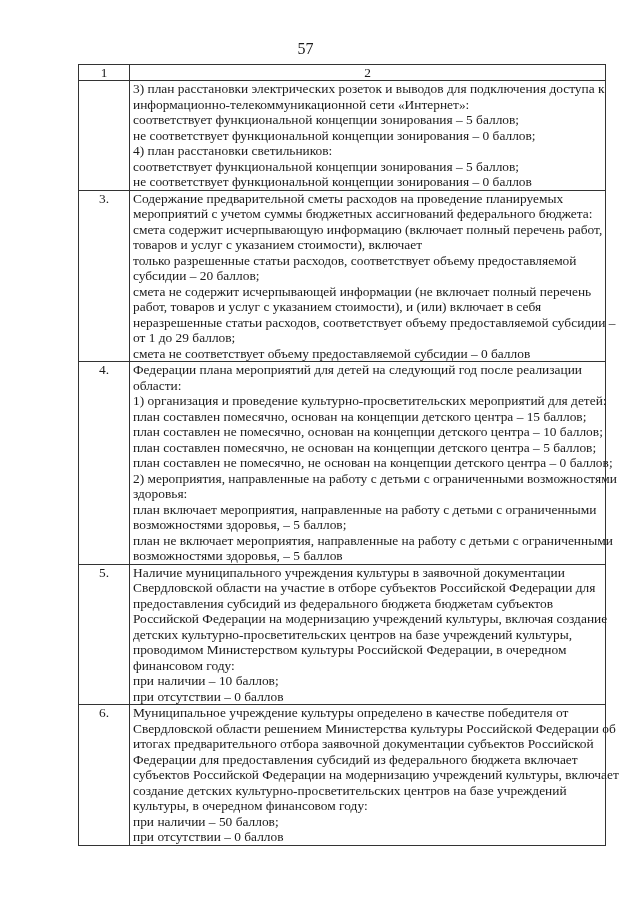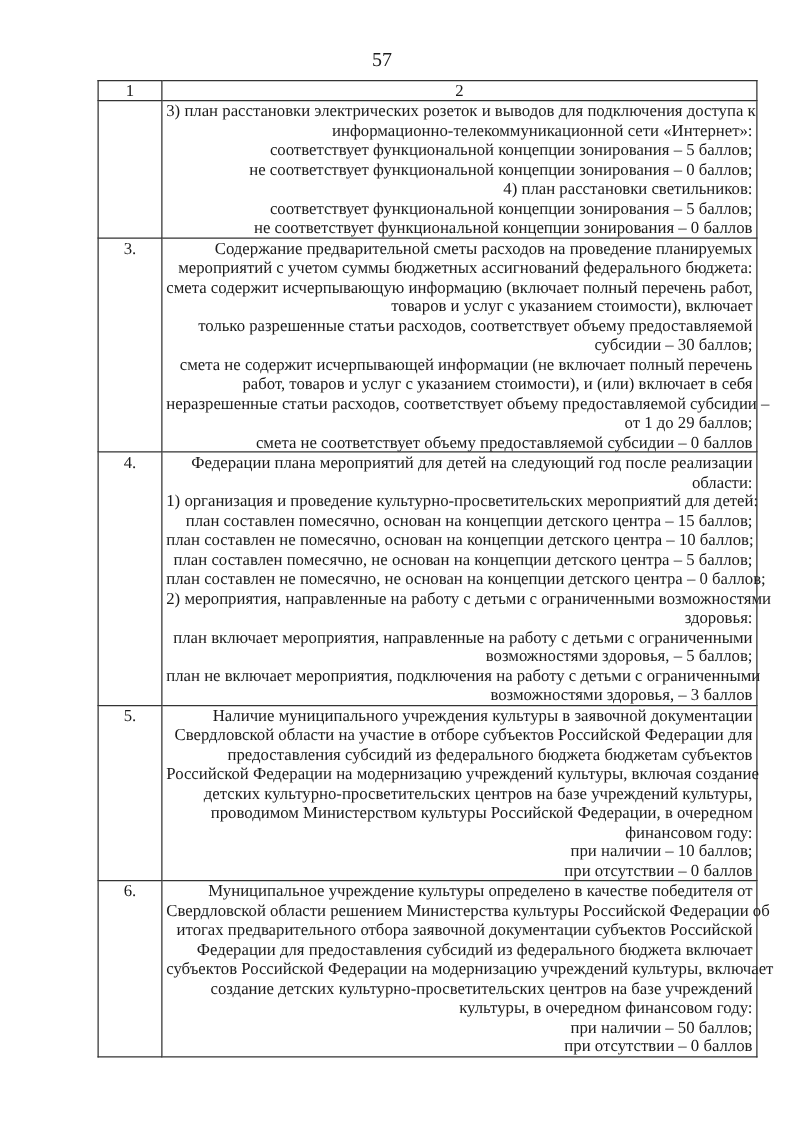"3) план расстановки электрических" td.col-text .line { text-align: right -> none }
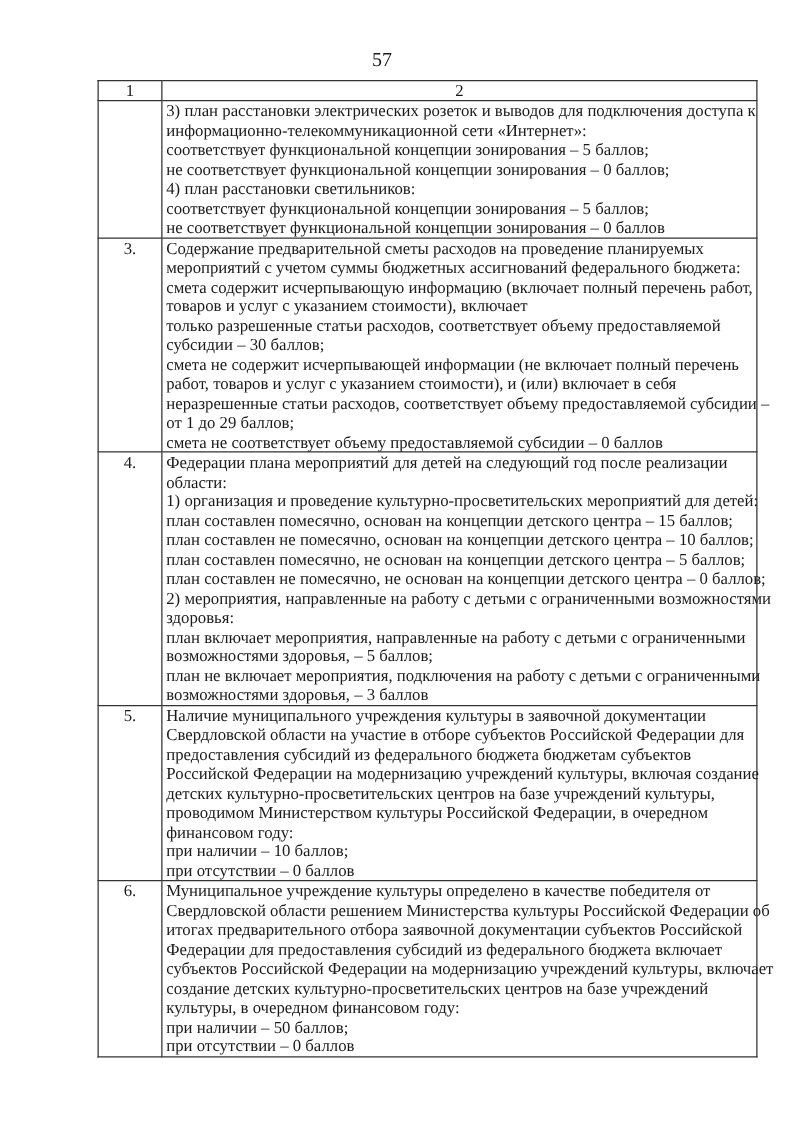"субсидии – 30 баллов;" span.line { text: 30 -> 20 }
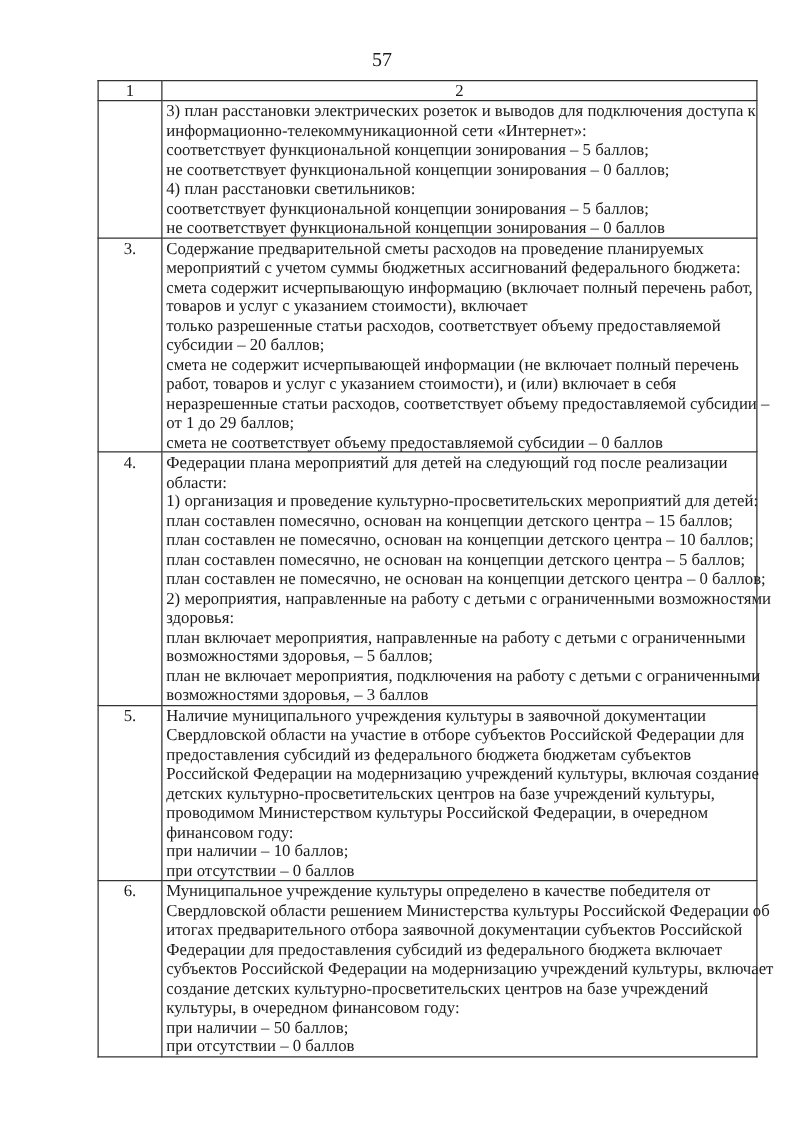"план не включает мероприятия," span.line { text: подключения -> направленные }
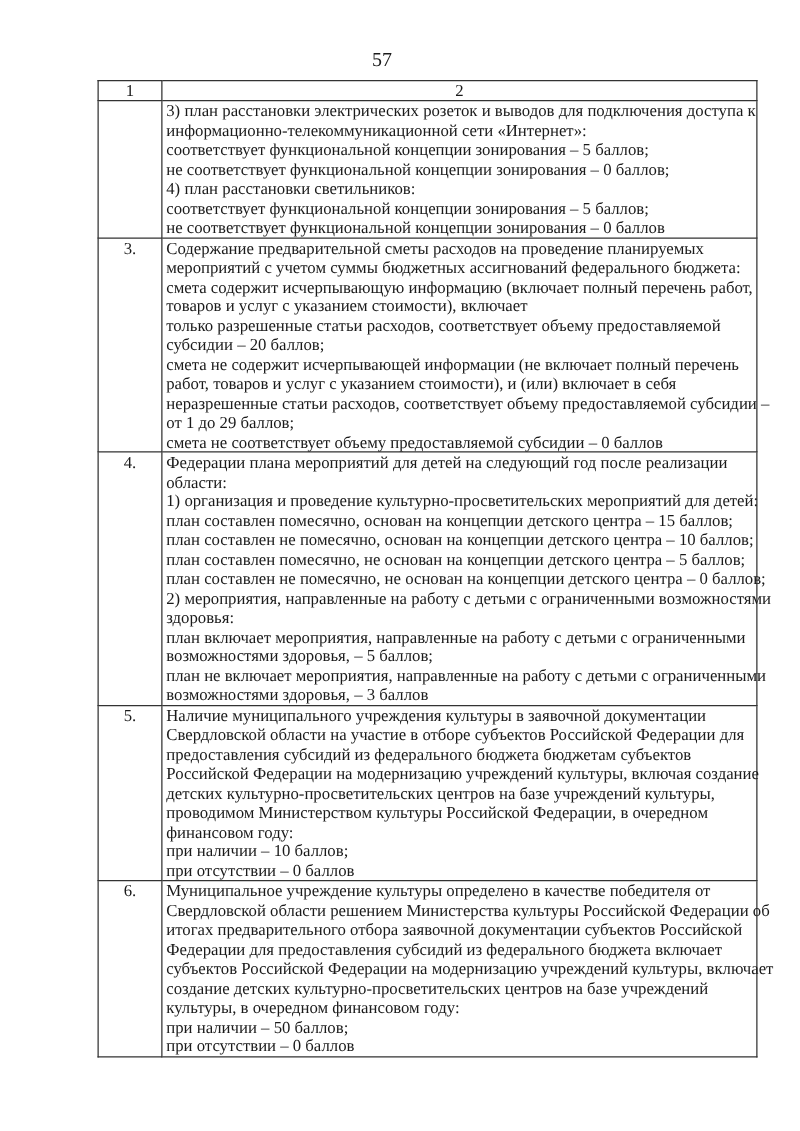"возможностями здоровья, – 3 баллов" span.line { text: 3 -> 5 }
